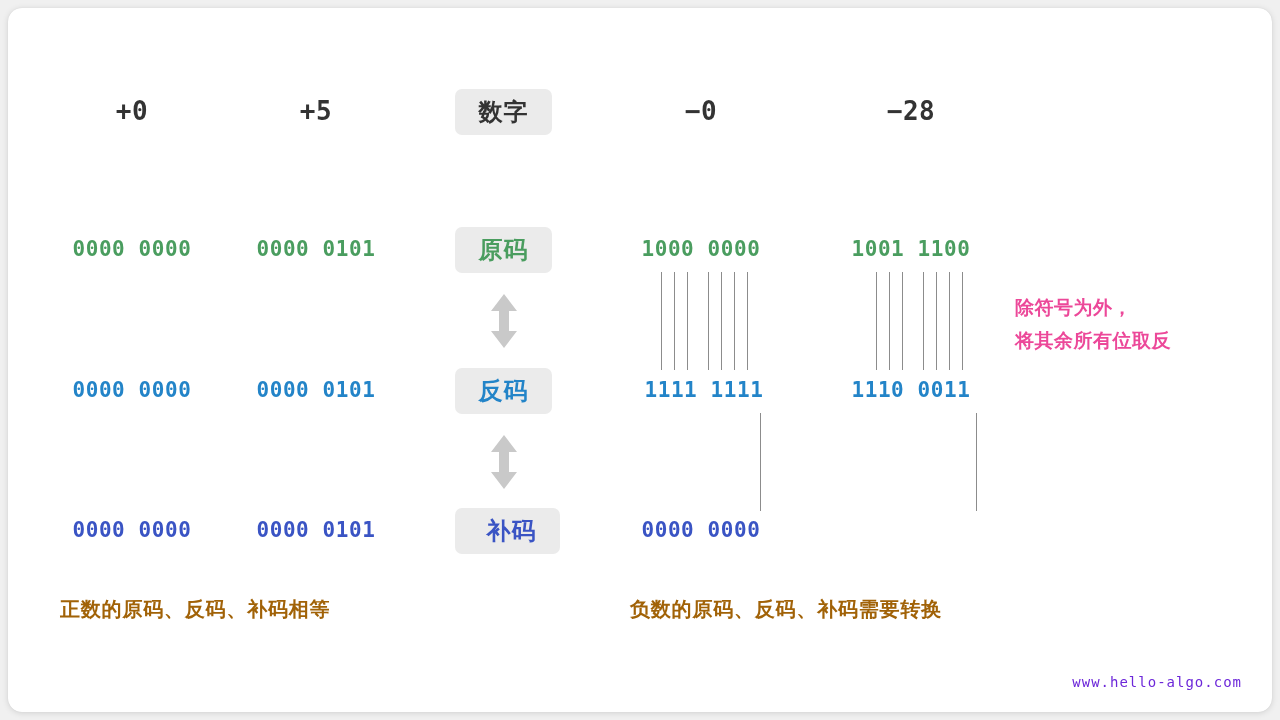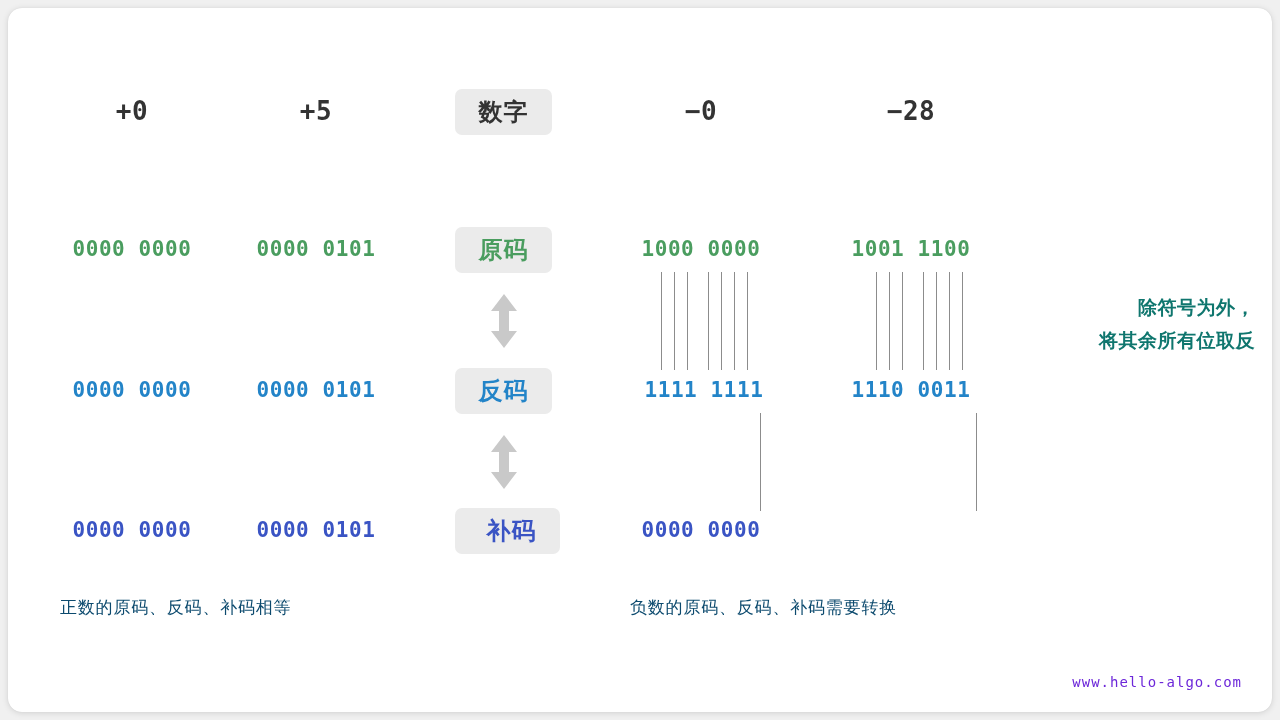"数字" .abs { text-align: right -> none }
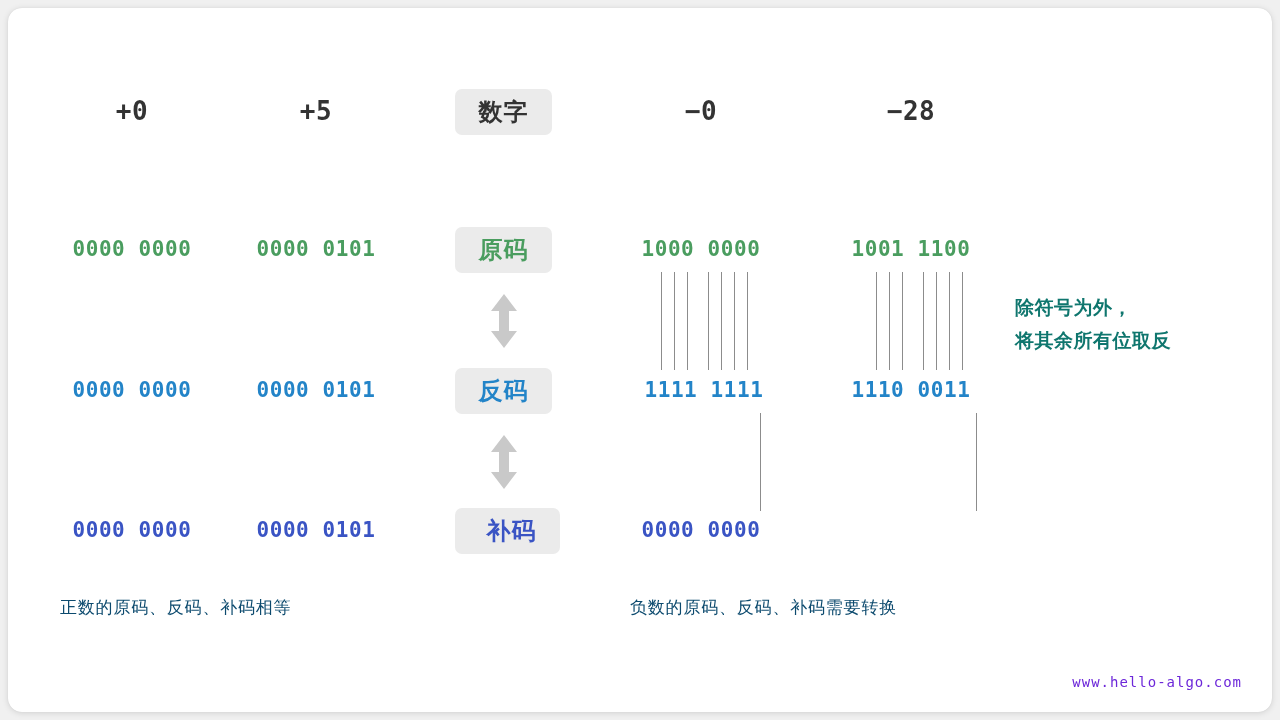"除符号为外，" .note { color: #0f766e -> #ec4899 }
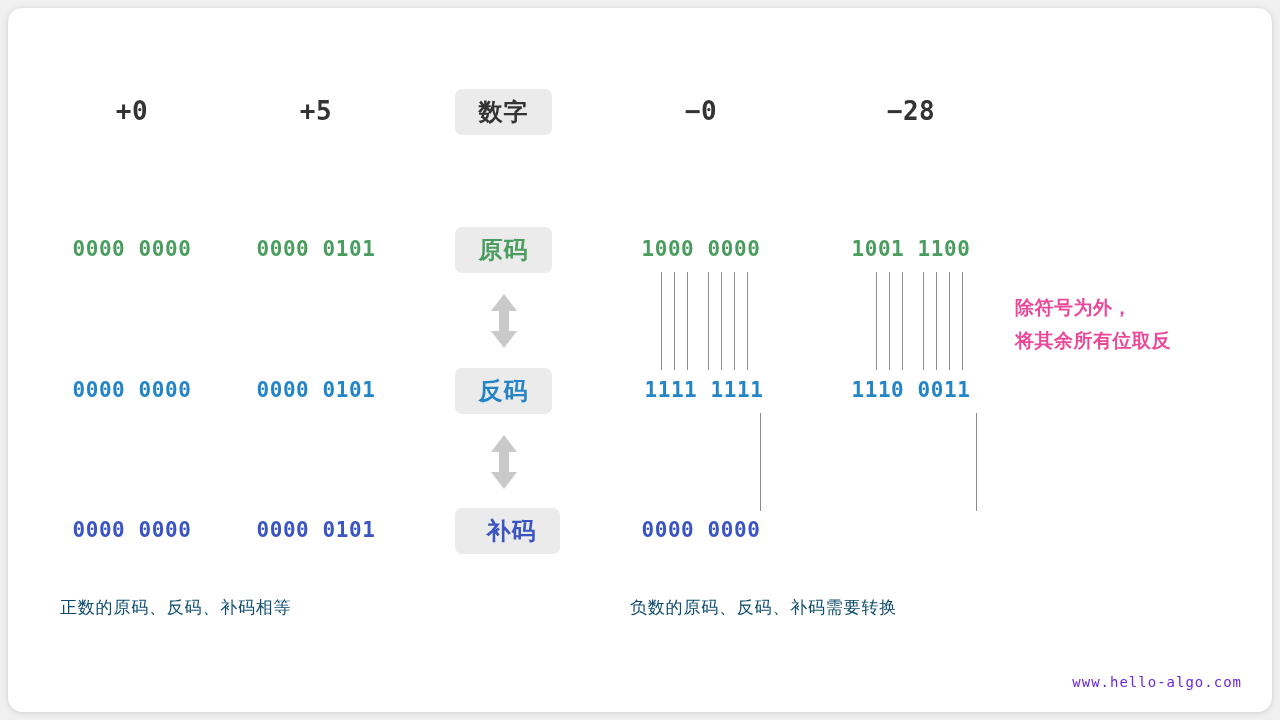"正数的原码、反码、补码相等" .caption { color: #0c4a6e -> #a16207; font-size: 17px -> 20px; font-weight: normal -> bold }
